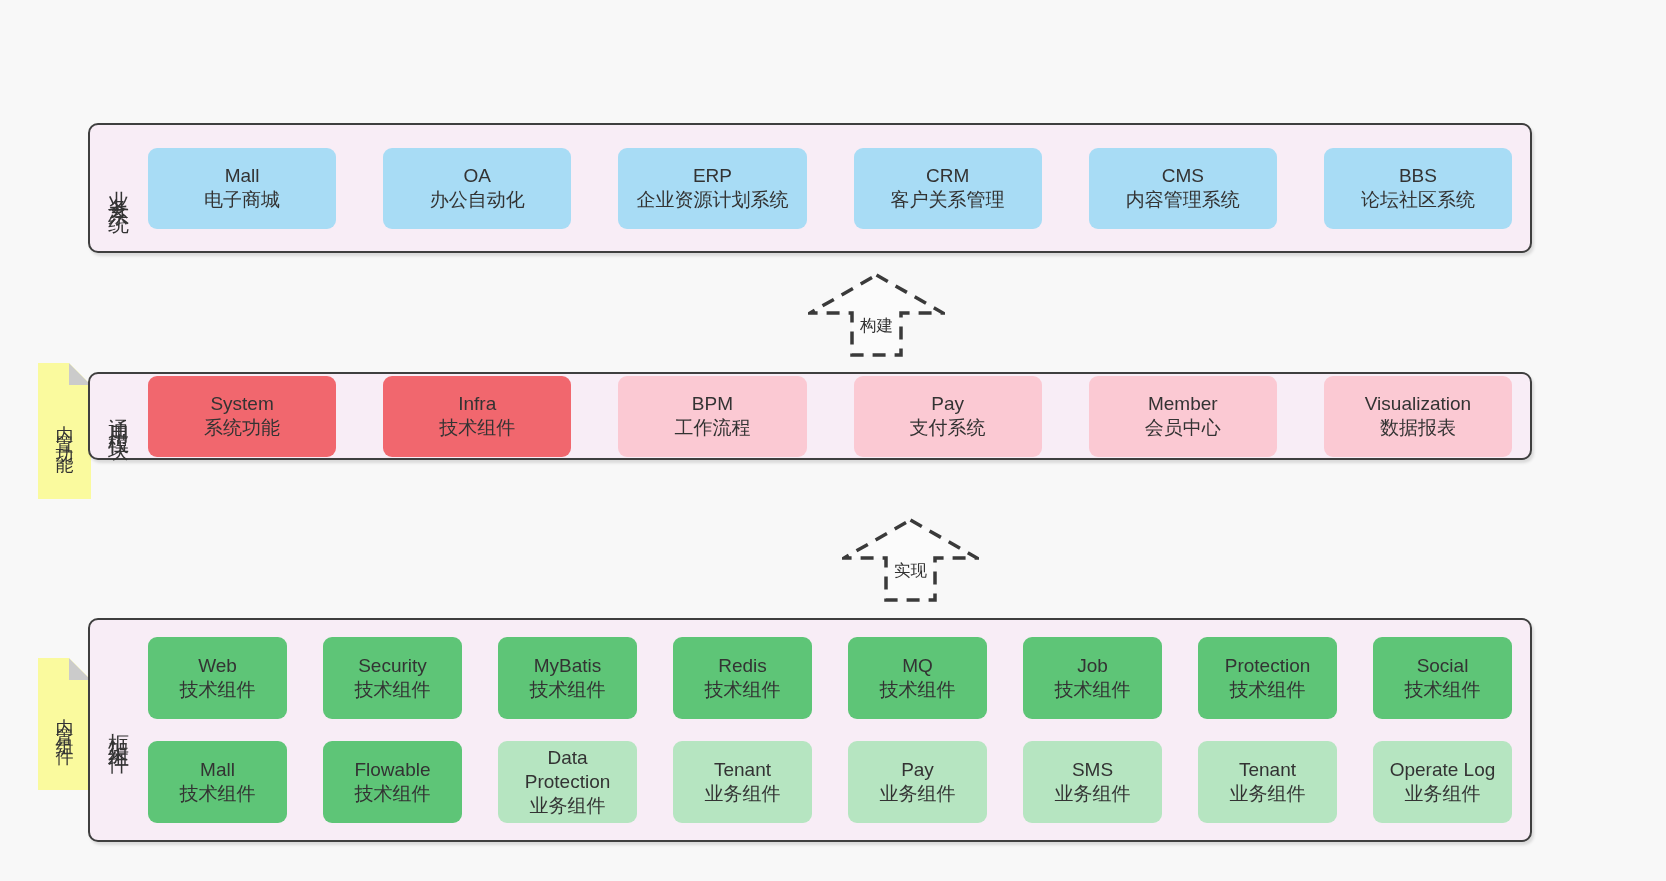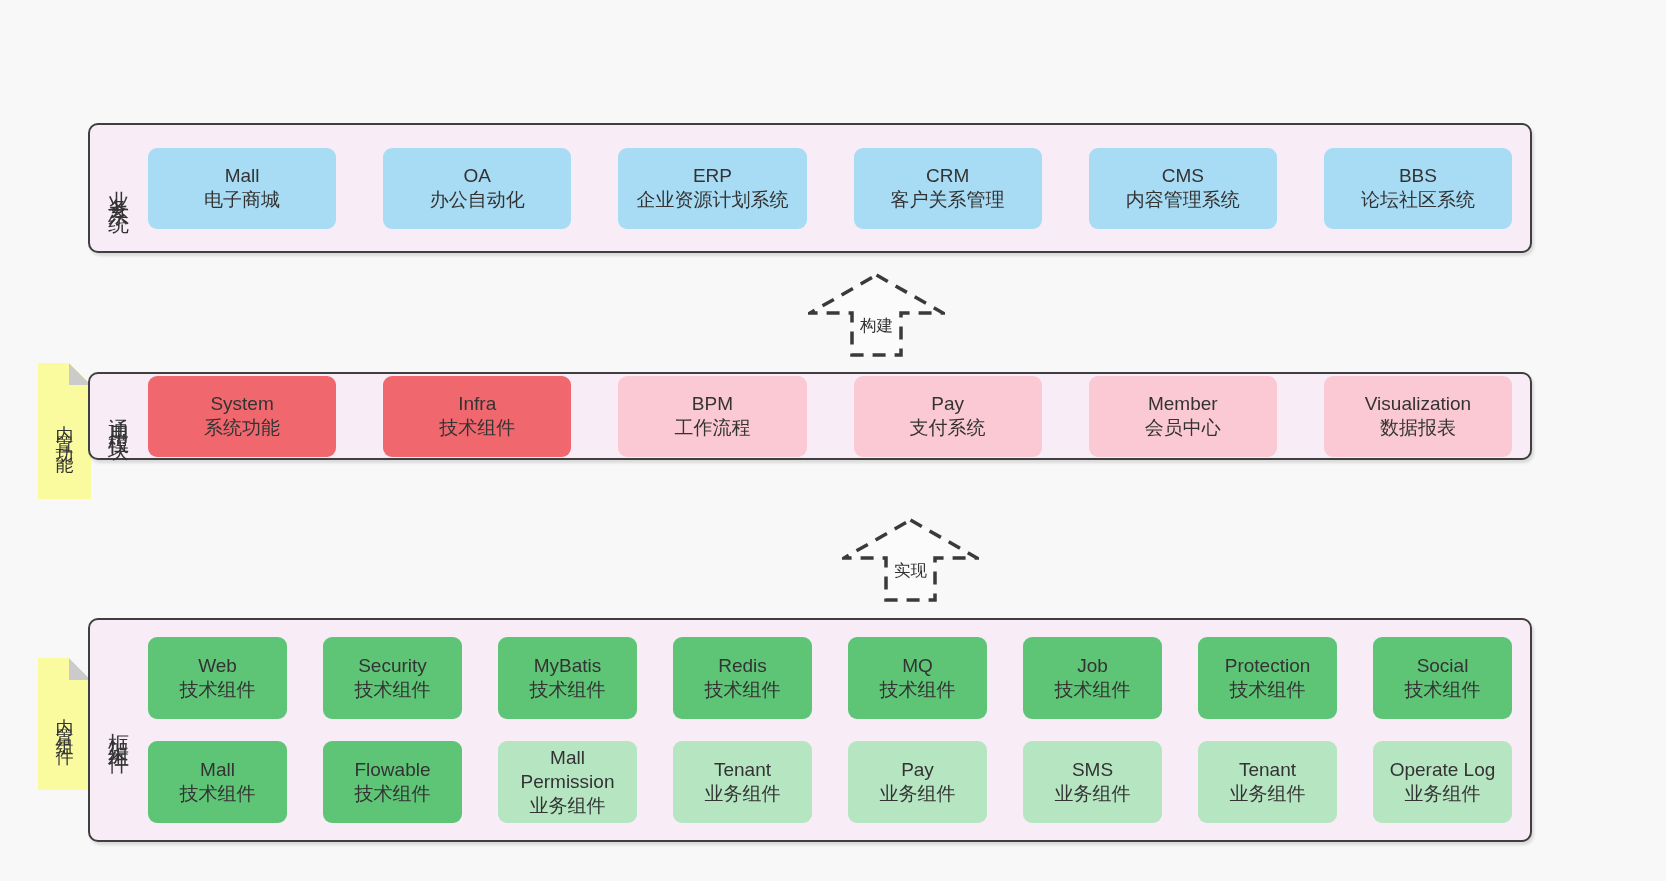"Mall Permission" span { text: Mall Permission -> Data Protection }
